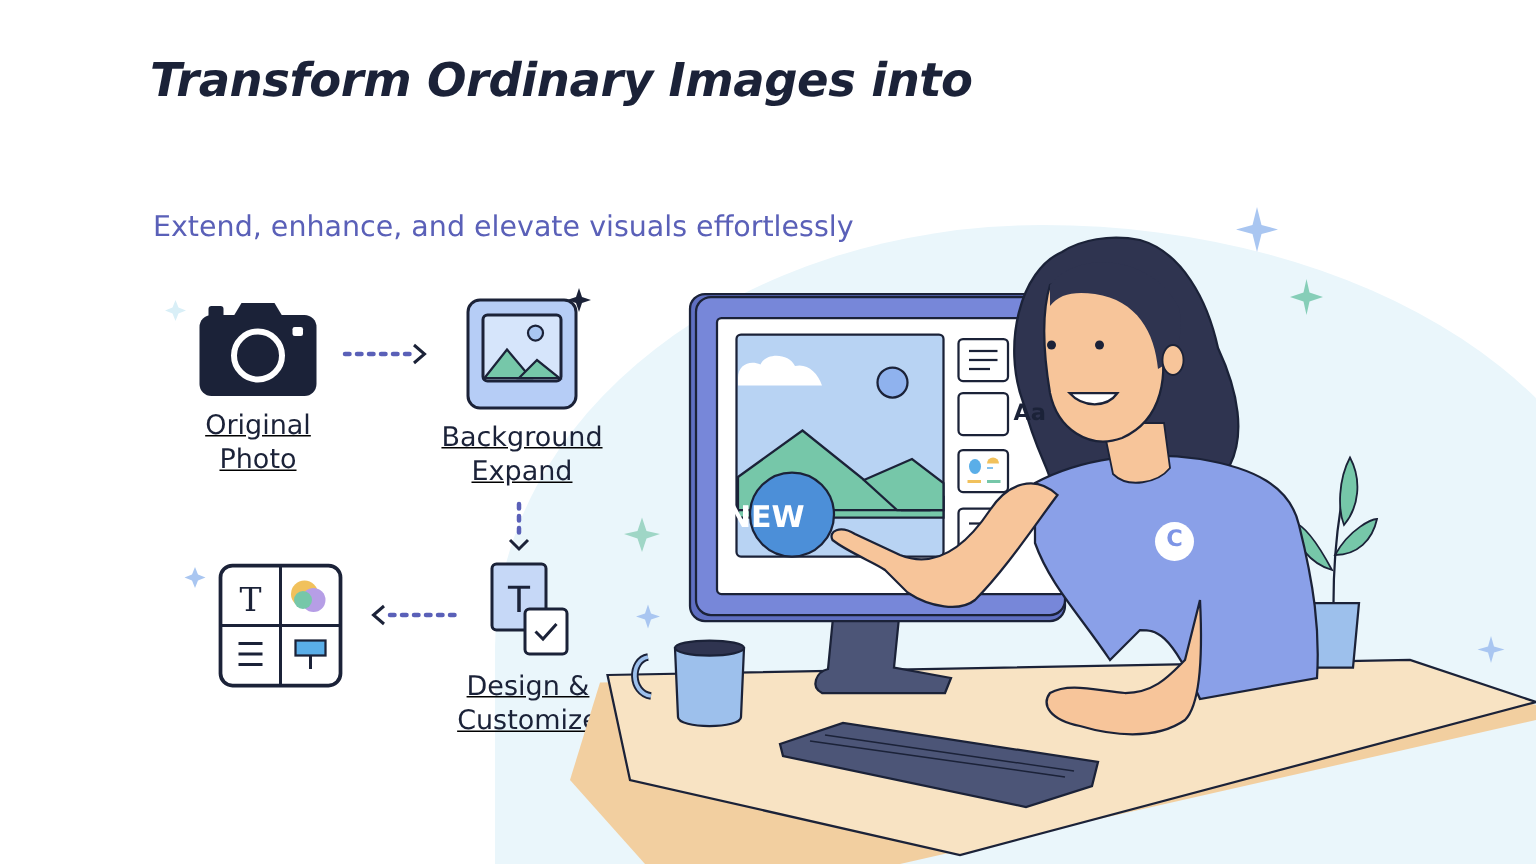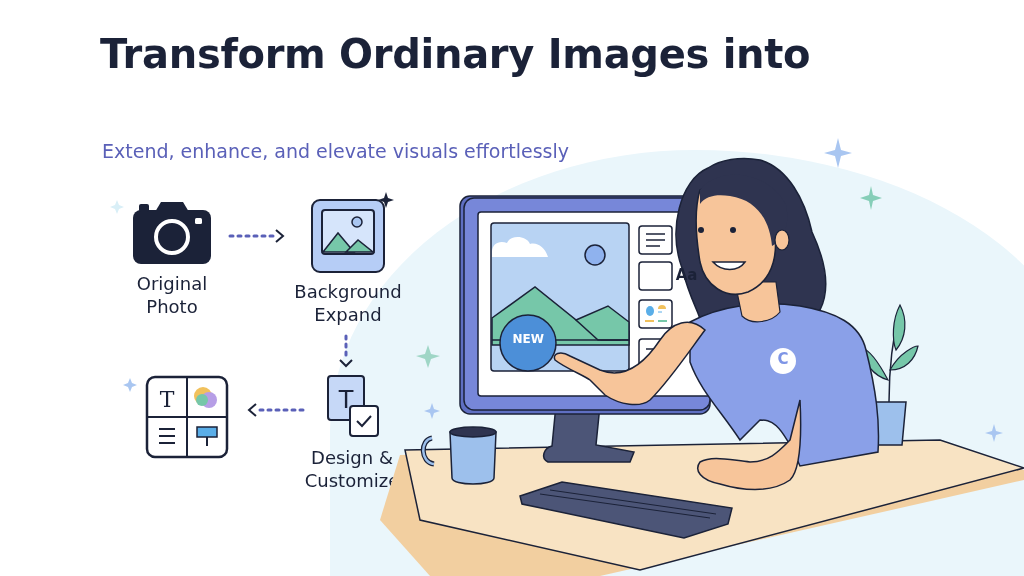"Transform Ordinary Images into" .headline { font-size: 40px -> 31px; font-style: none -> italic }
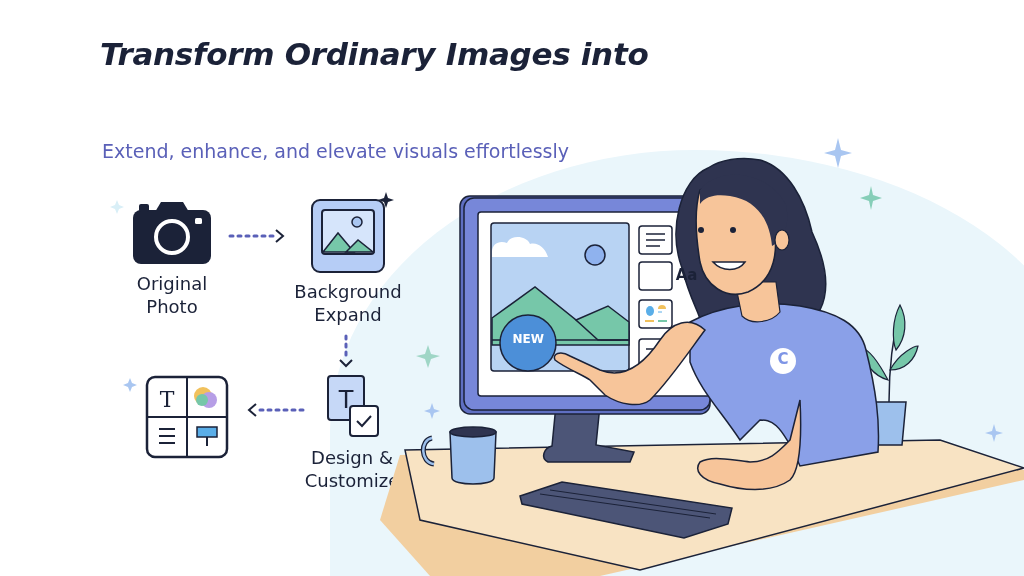"Original" .step { text-decoration: none -> underline }
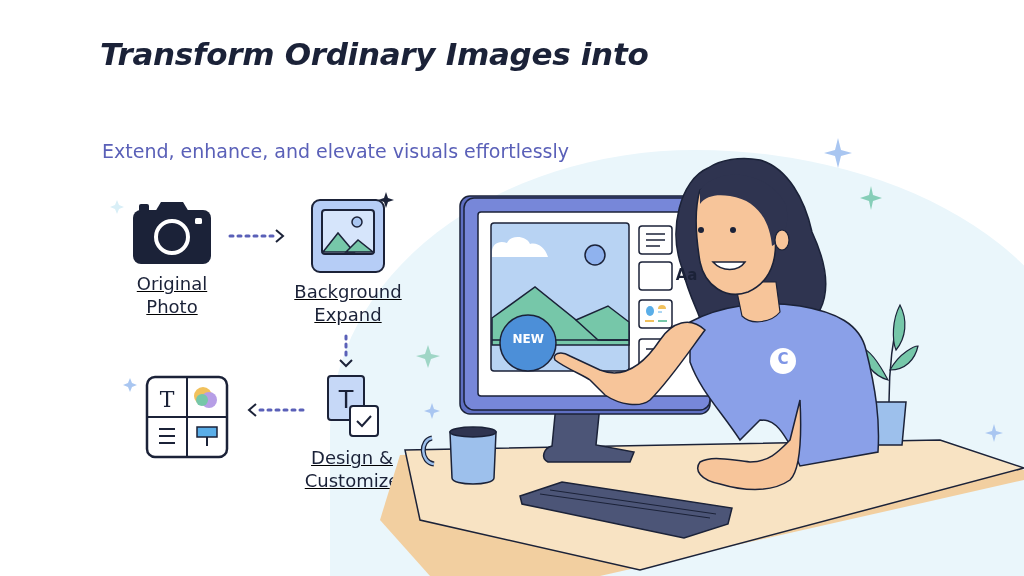"NEW" div { font-size: 12px -> 20px; left: 496px -> 484px }
